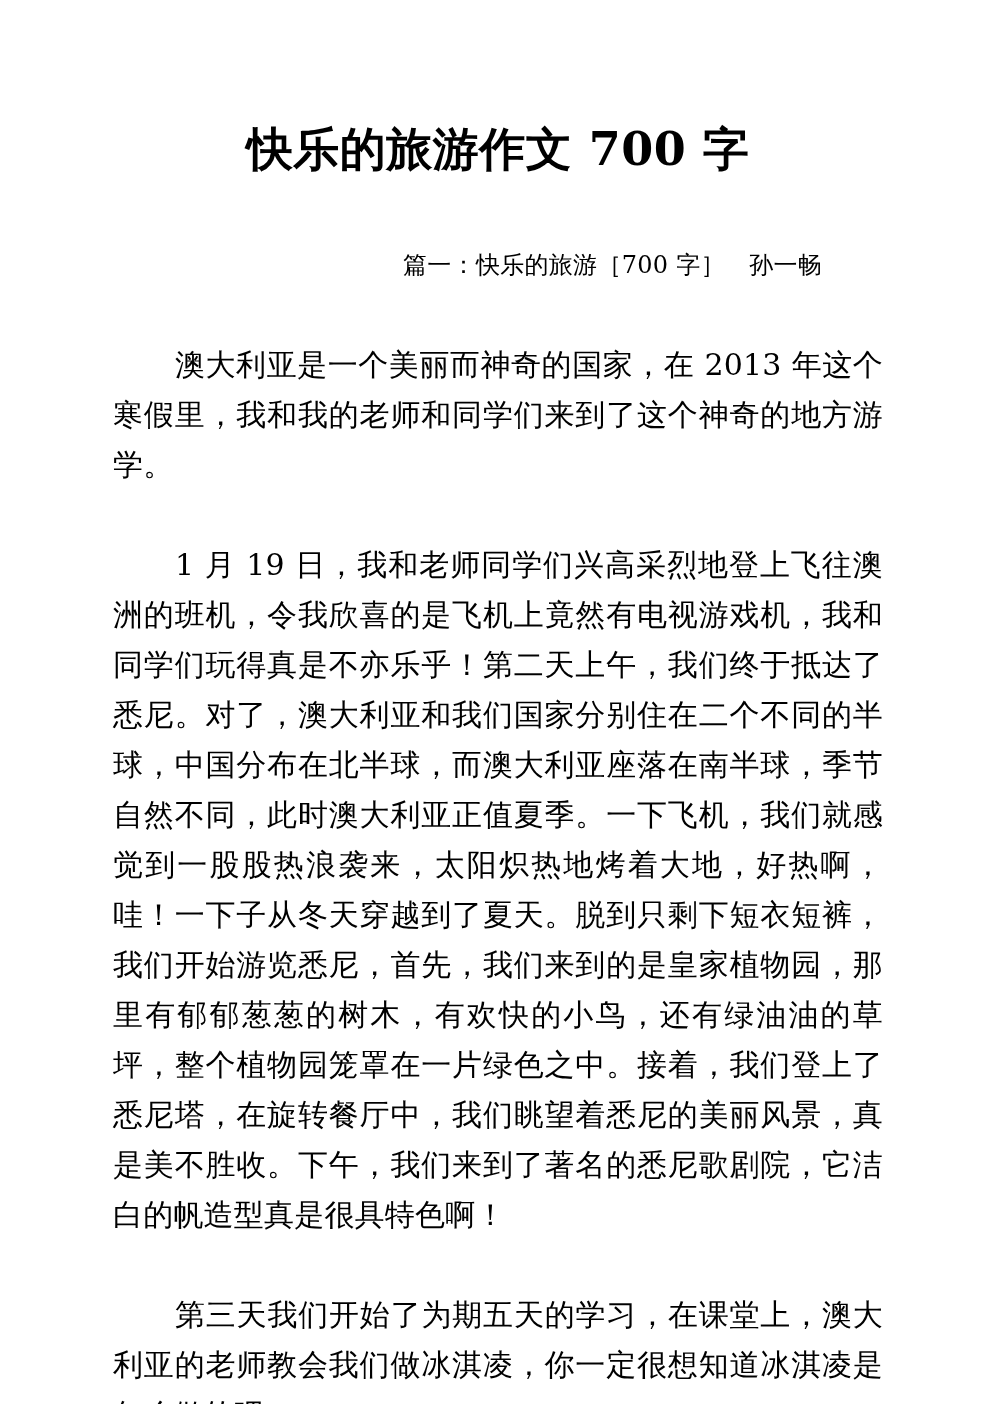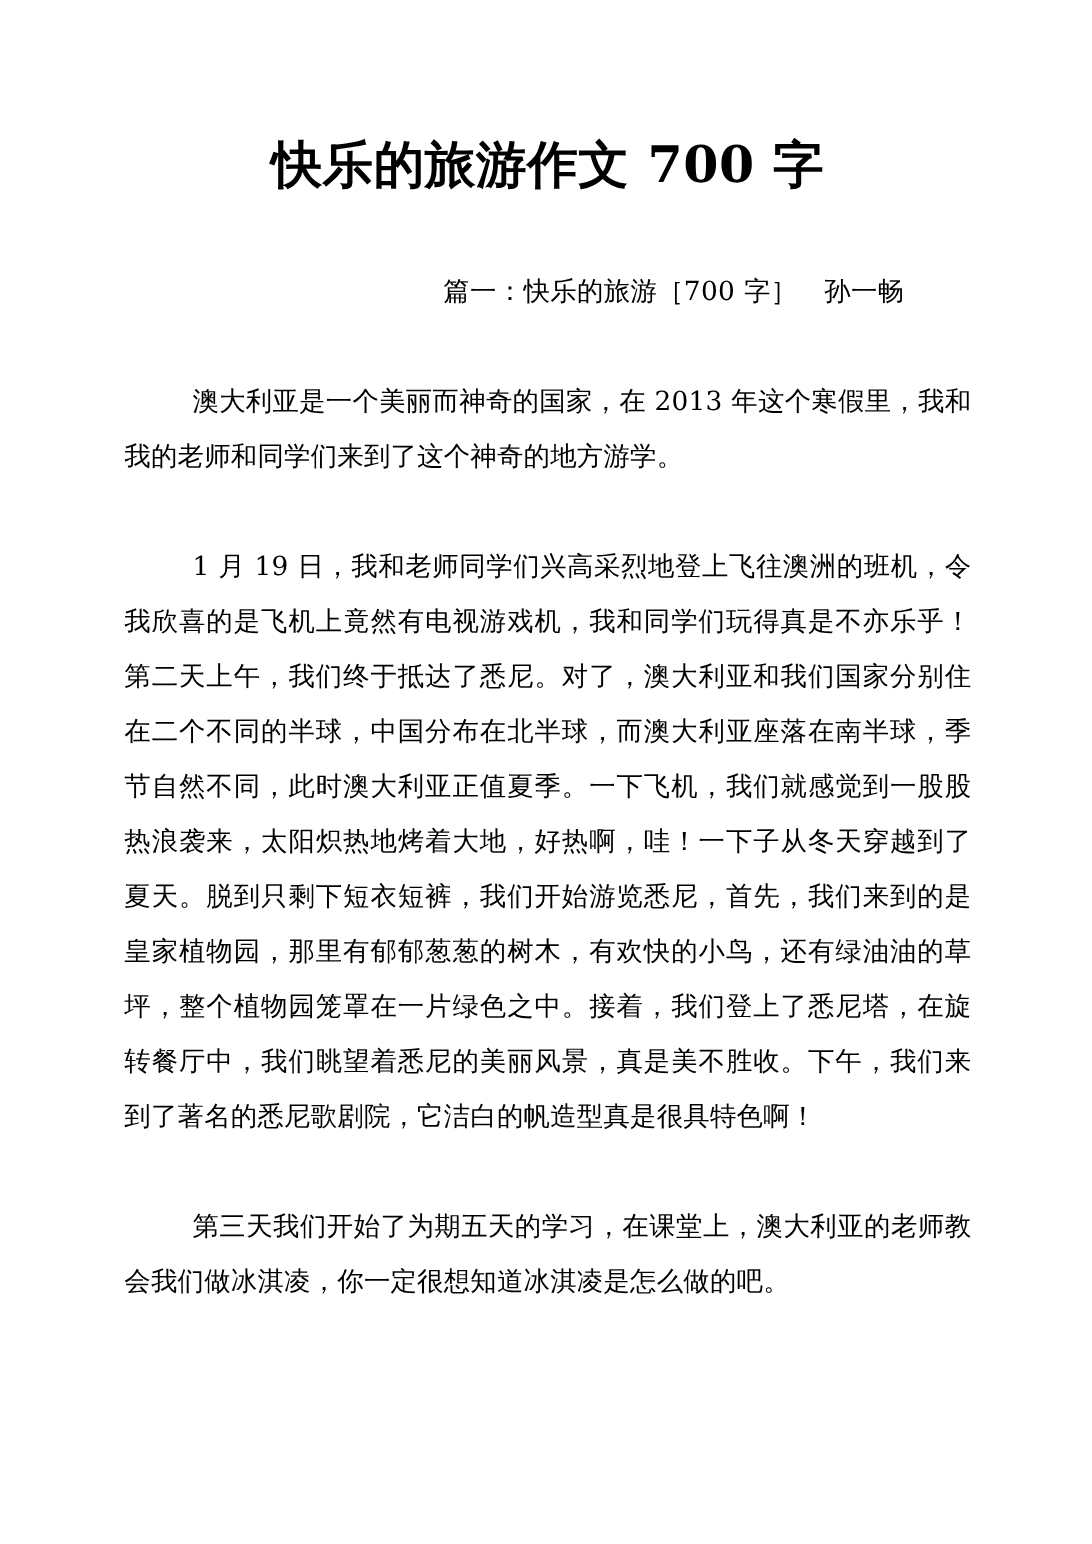"澳大利亚是一个美丽而神奇的国家，在 2013" .para { font-size: 24px -> 30px }
